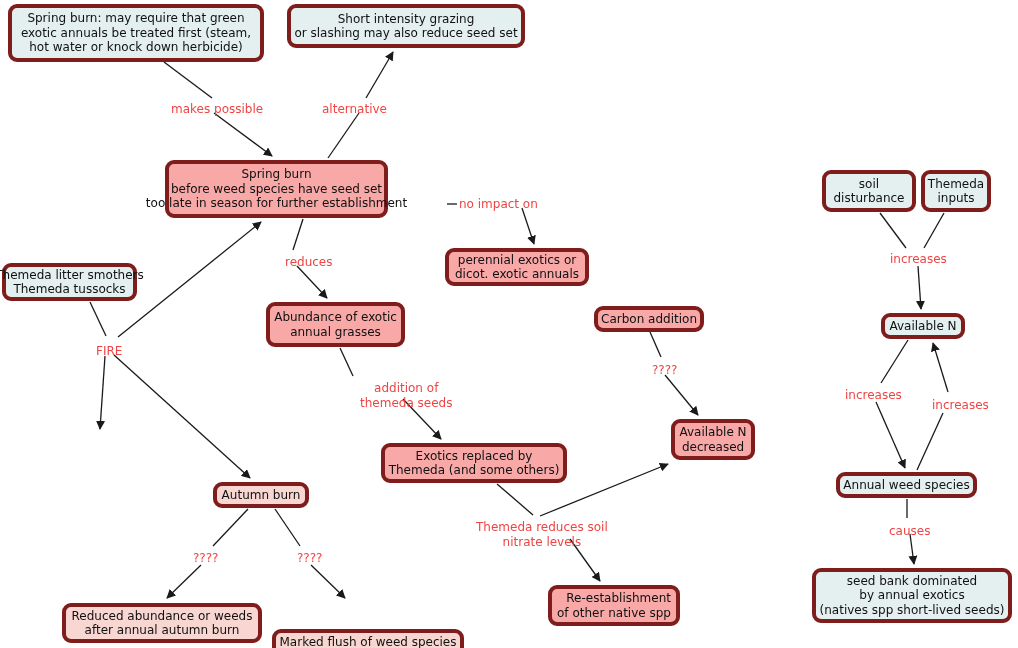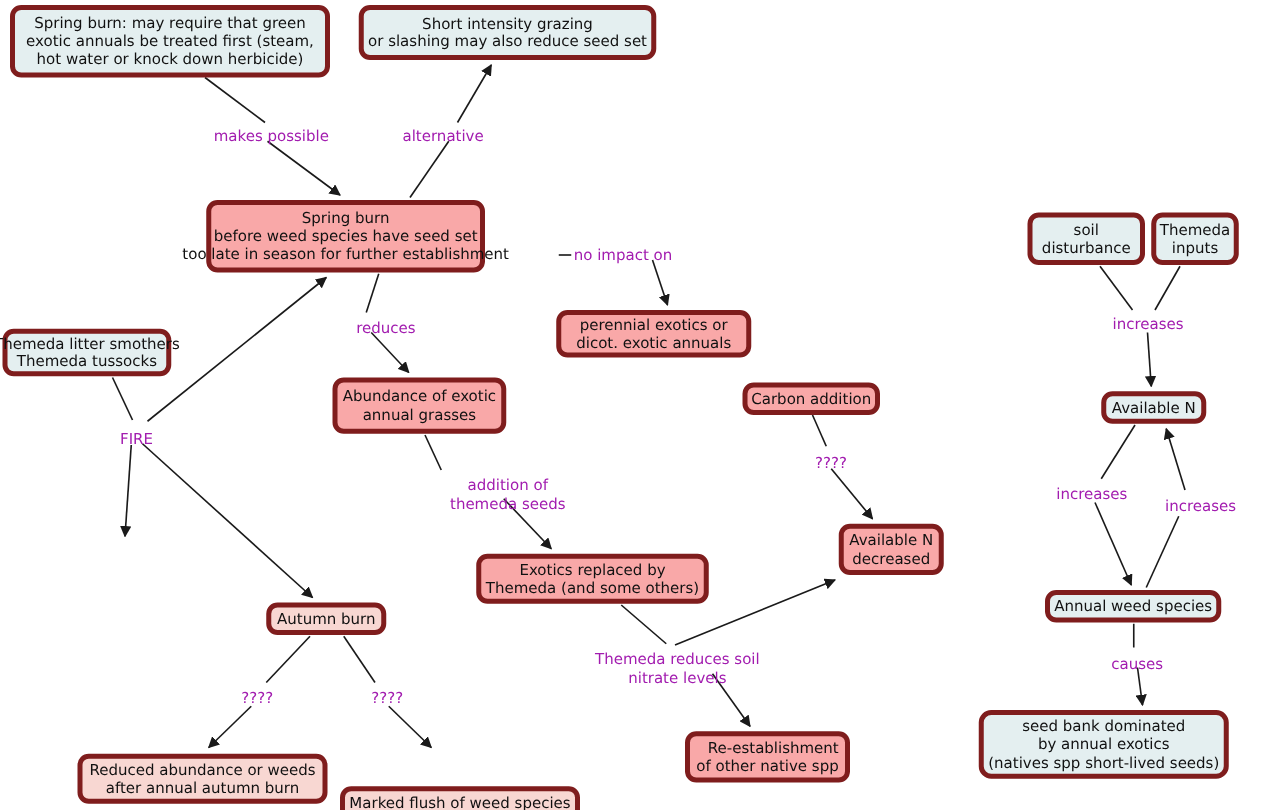"makes possible" .edge-label { color: #a21caf -> #ef4444 }
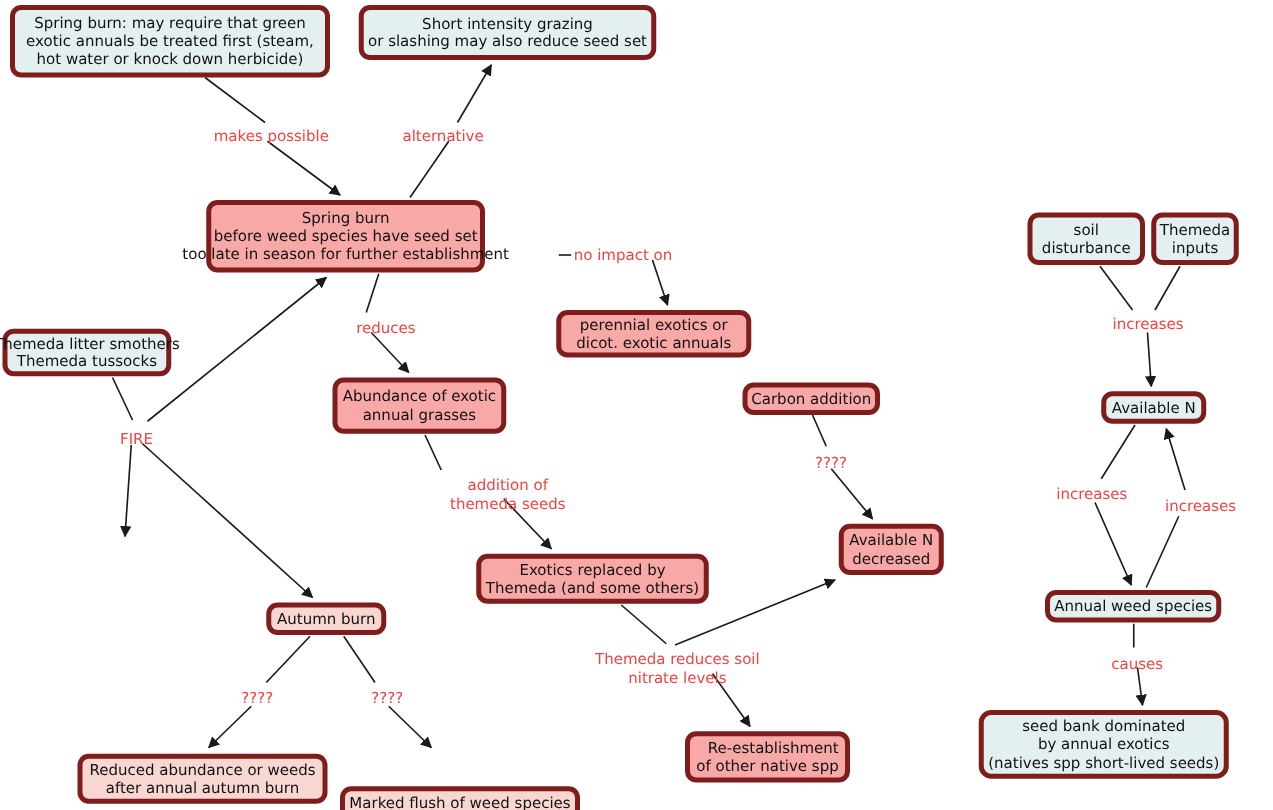"perennial exotics or" div.node { width: 156px -> 144px }
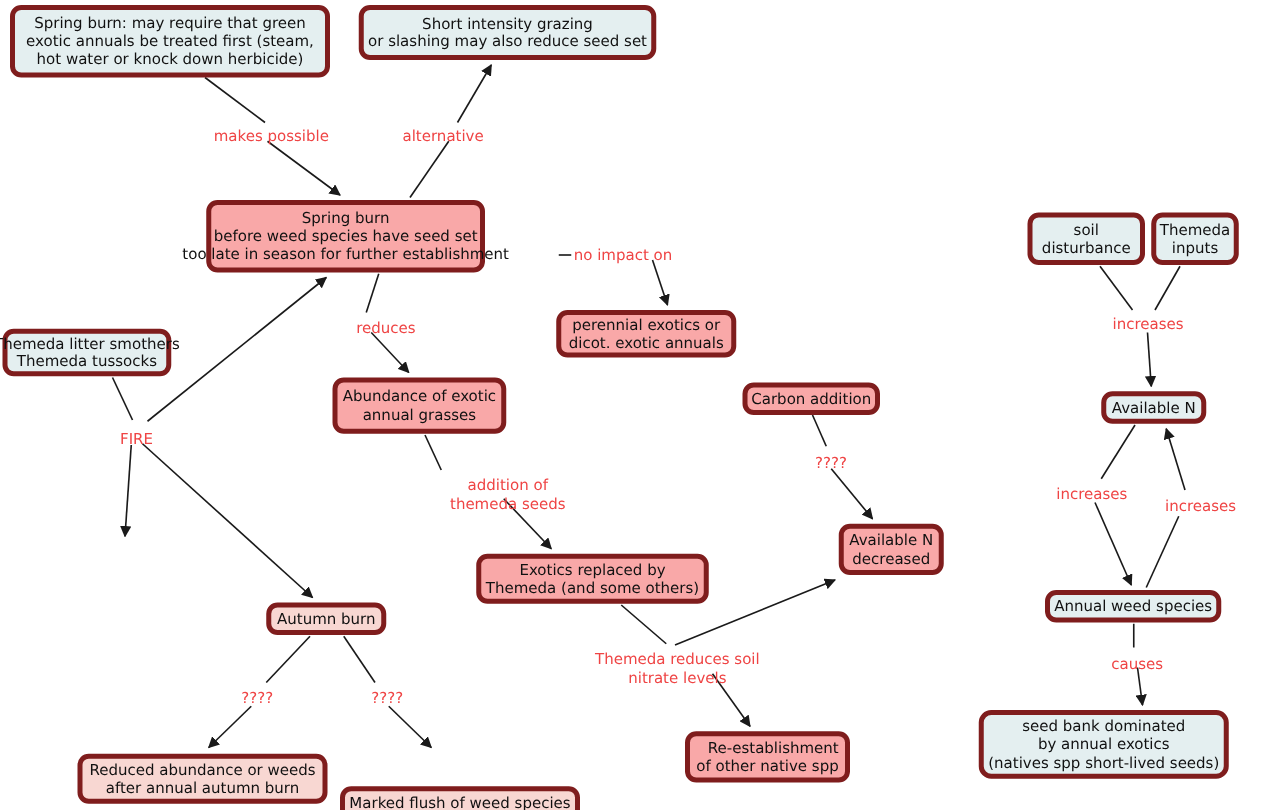"seed bank dominated" div.node { border-radius: 10px -> none; left: 783px -> 812px }
